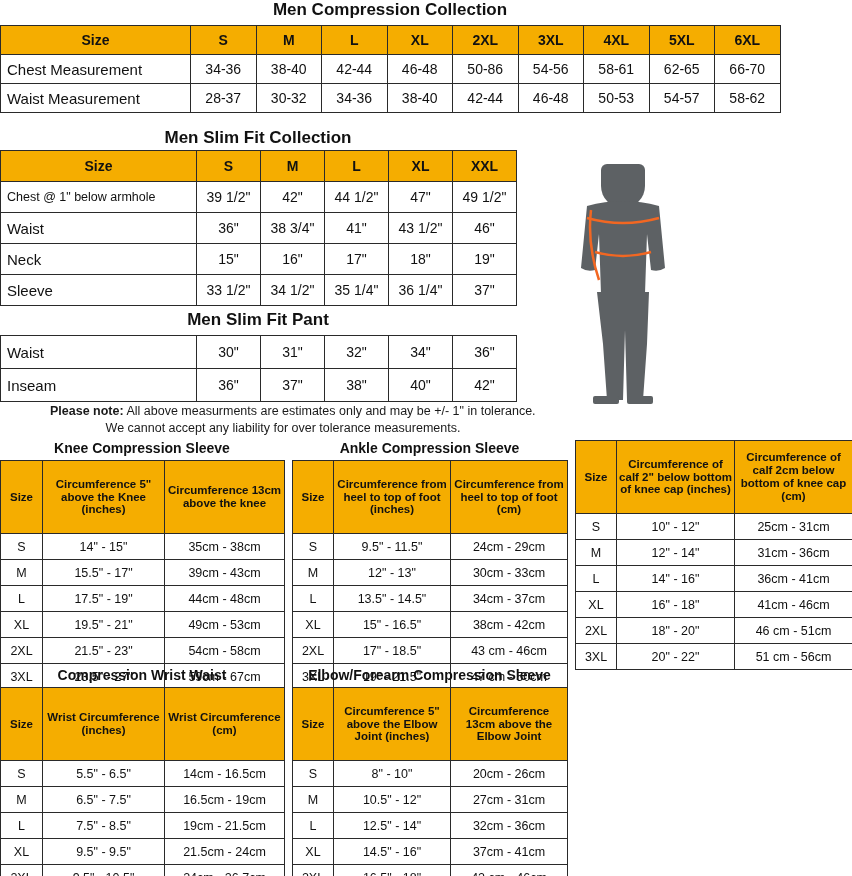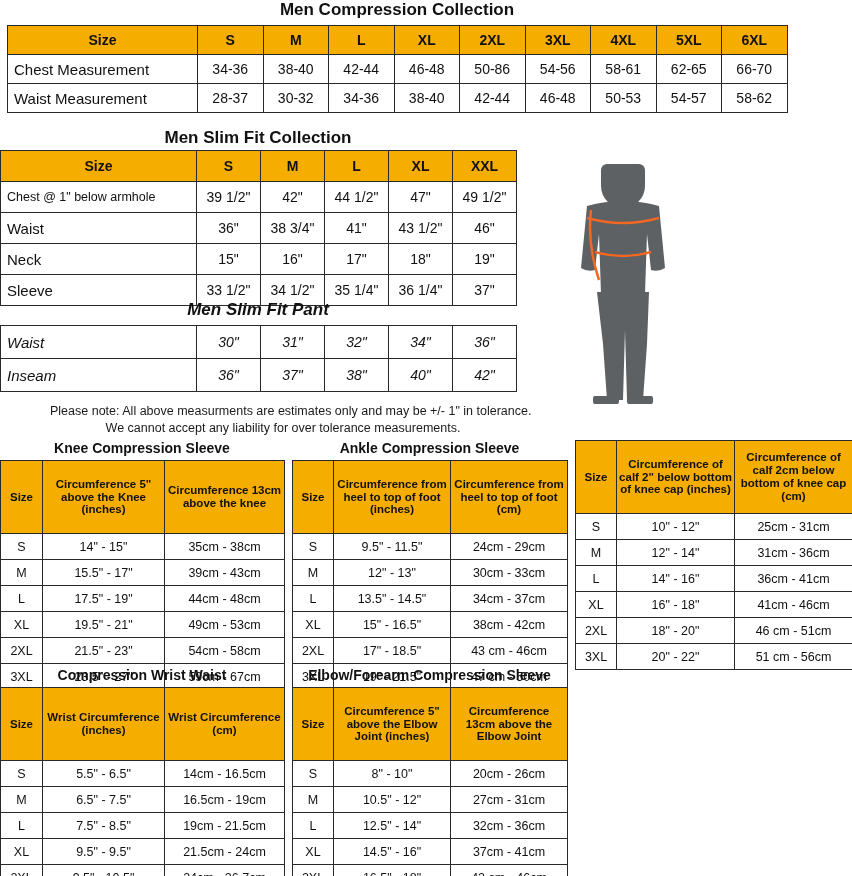"Men Compression Collection" #block-compression { padding-left: 7px -> none }
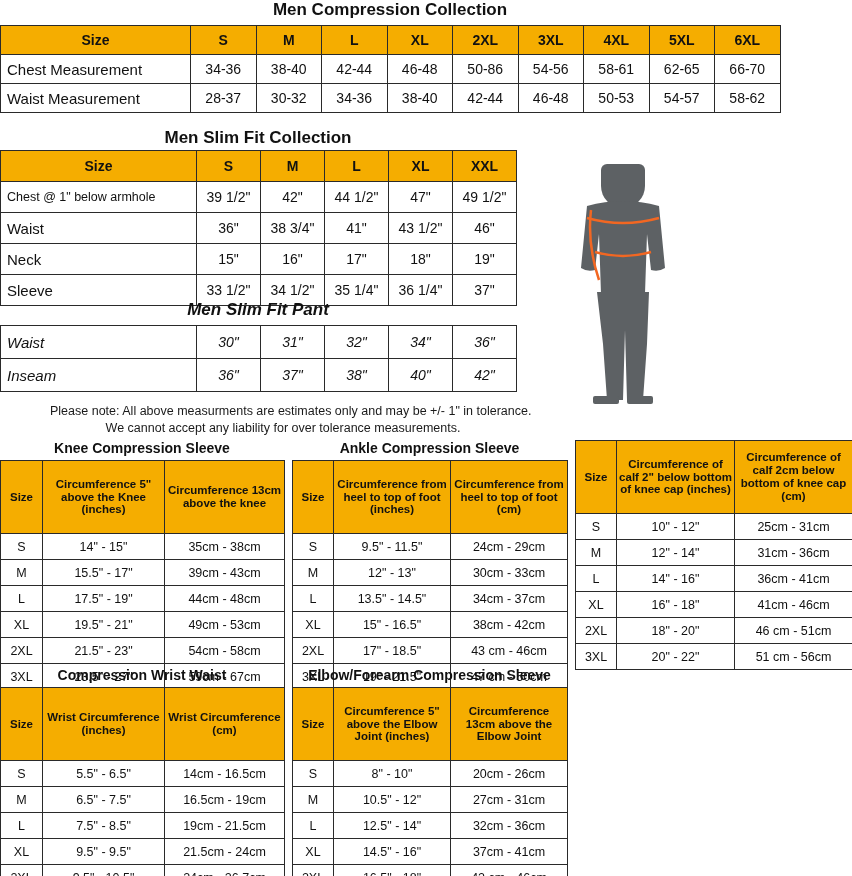"Men Slim Fit Pant" #block-pant { font-style: italic -> none; top: 300px -> 310px }
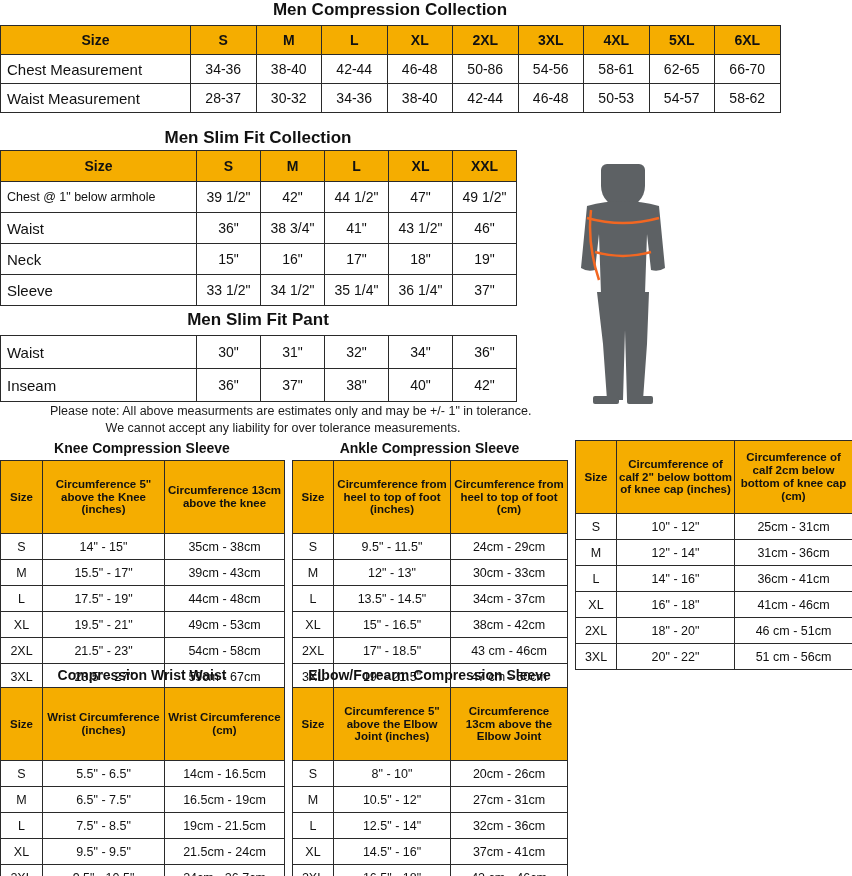"Please note:" span { font-weight: normal -> bold }
